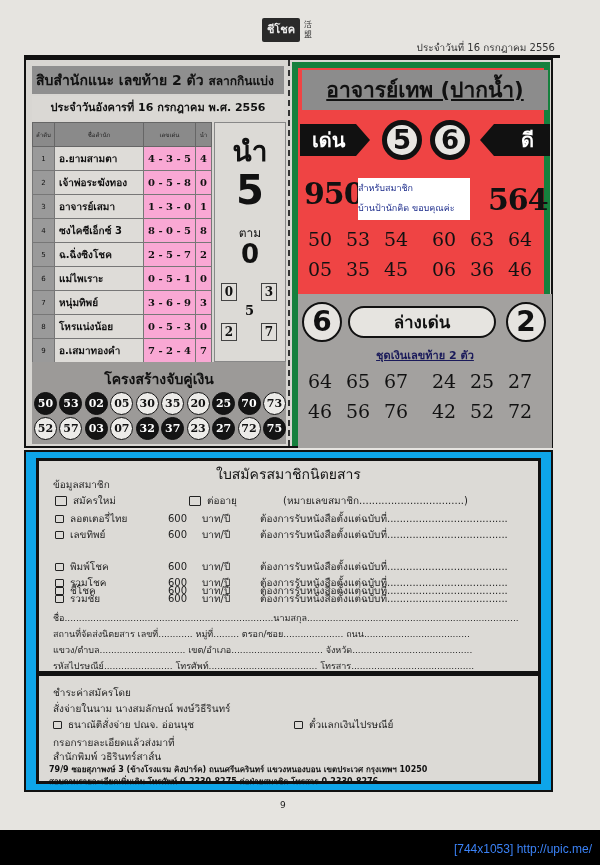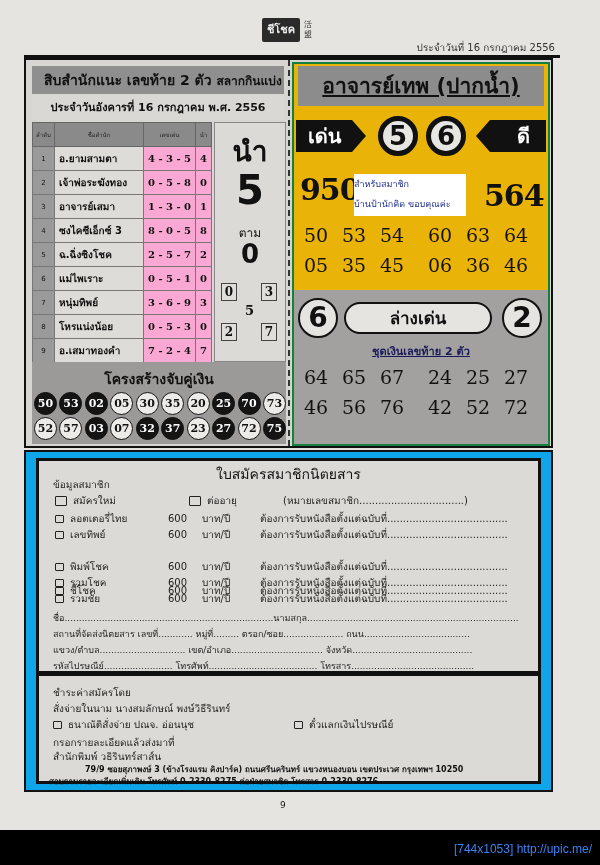"สิบสำนักแนะ เลขท้าย 2 ตัว สลากกินแบ่ง" .title-left { padding-left: 12px -> 4px }
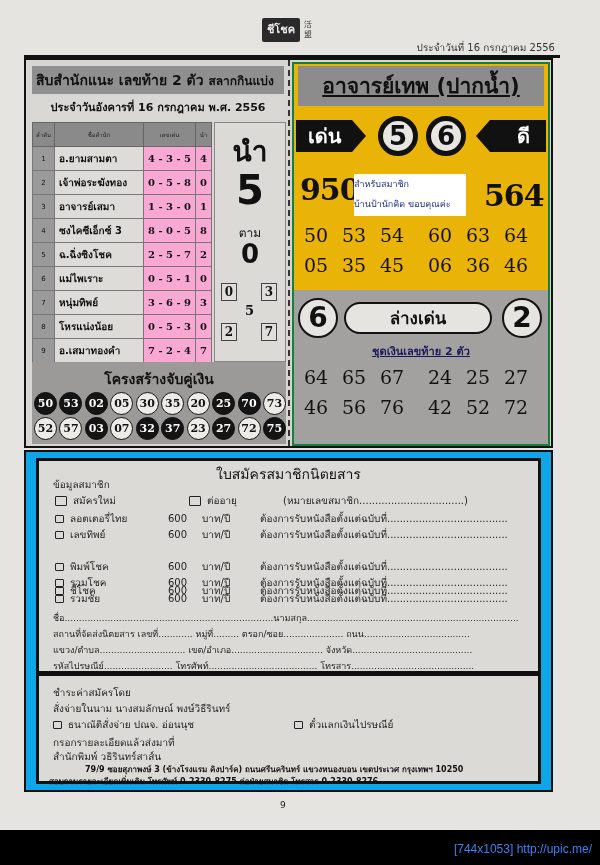"อาจารย์เทพ (ปากน้ำ)" .right { background: #eab308 -> #ef4444; border: 2px solid #15803d -> 6px solid #15803d }
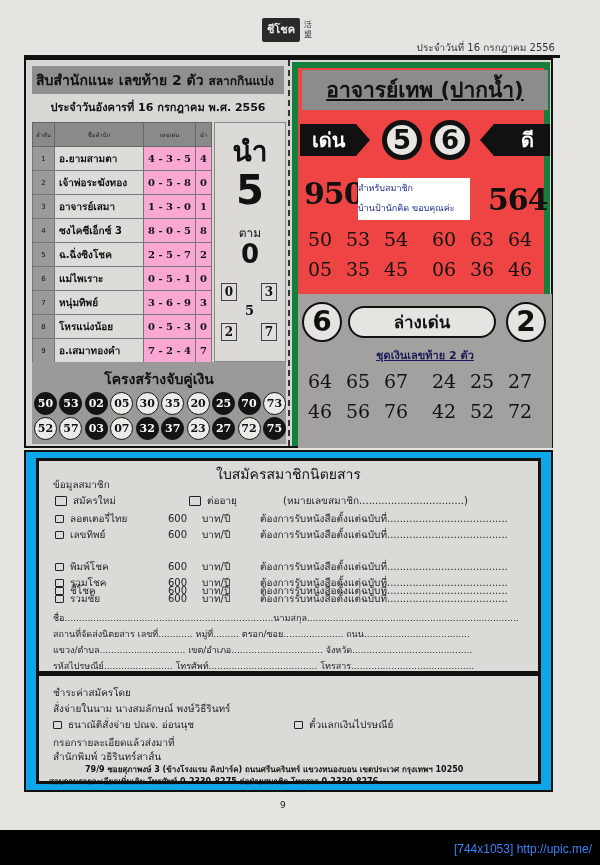"79/9 ซอยสุภาพงษ์ 3 (ข้างโรงแรม คิงปาร์ค)" div.bold-line { margin-left: 36px -> none }
